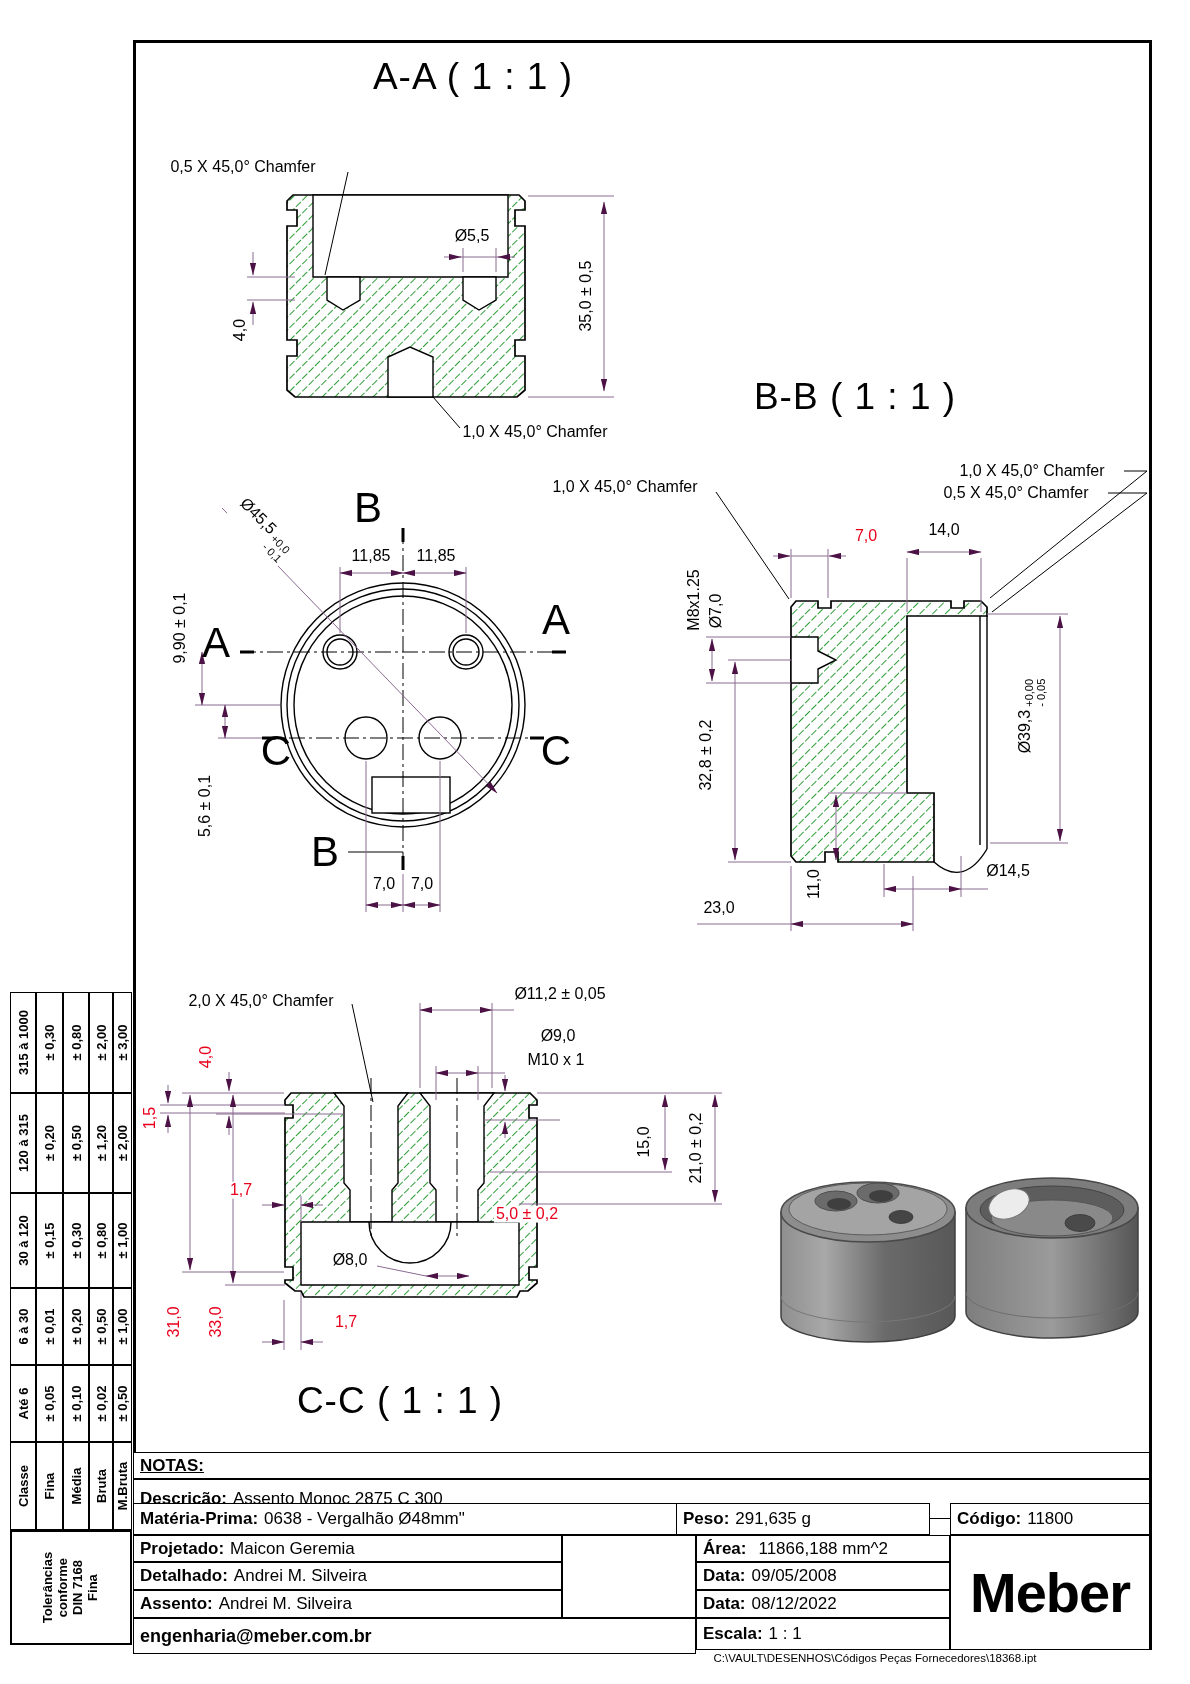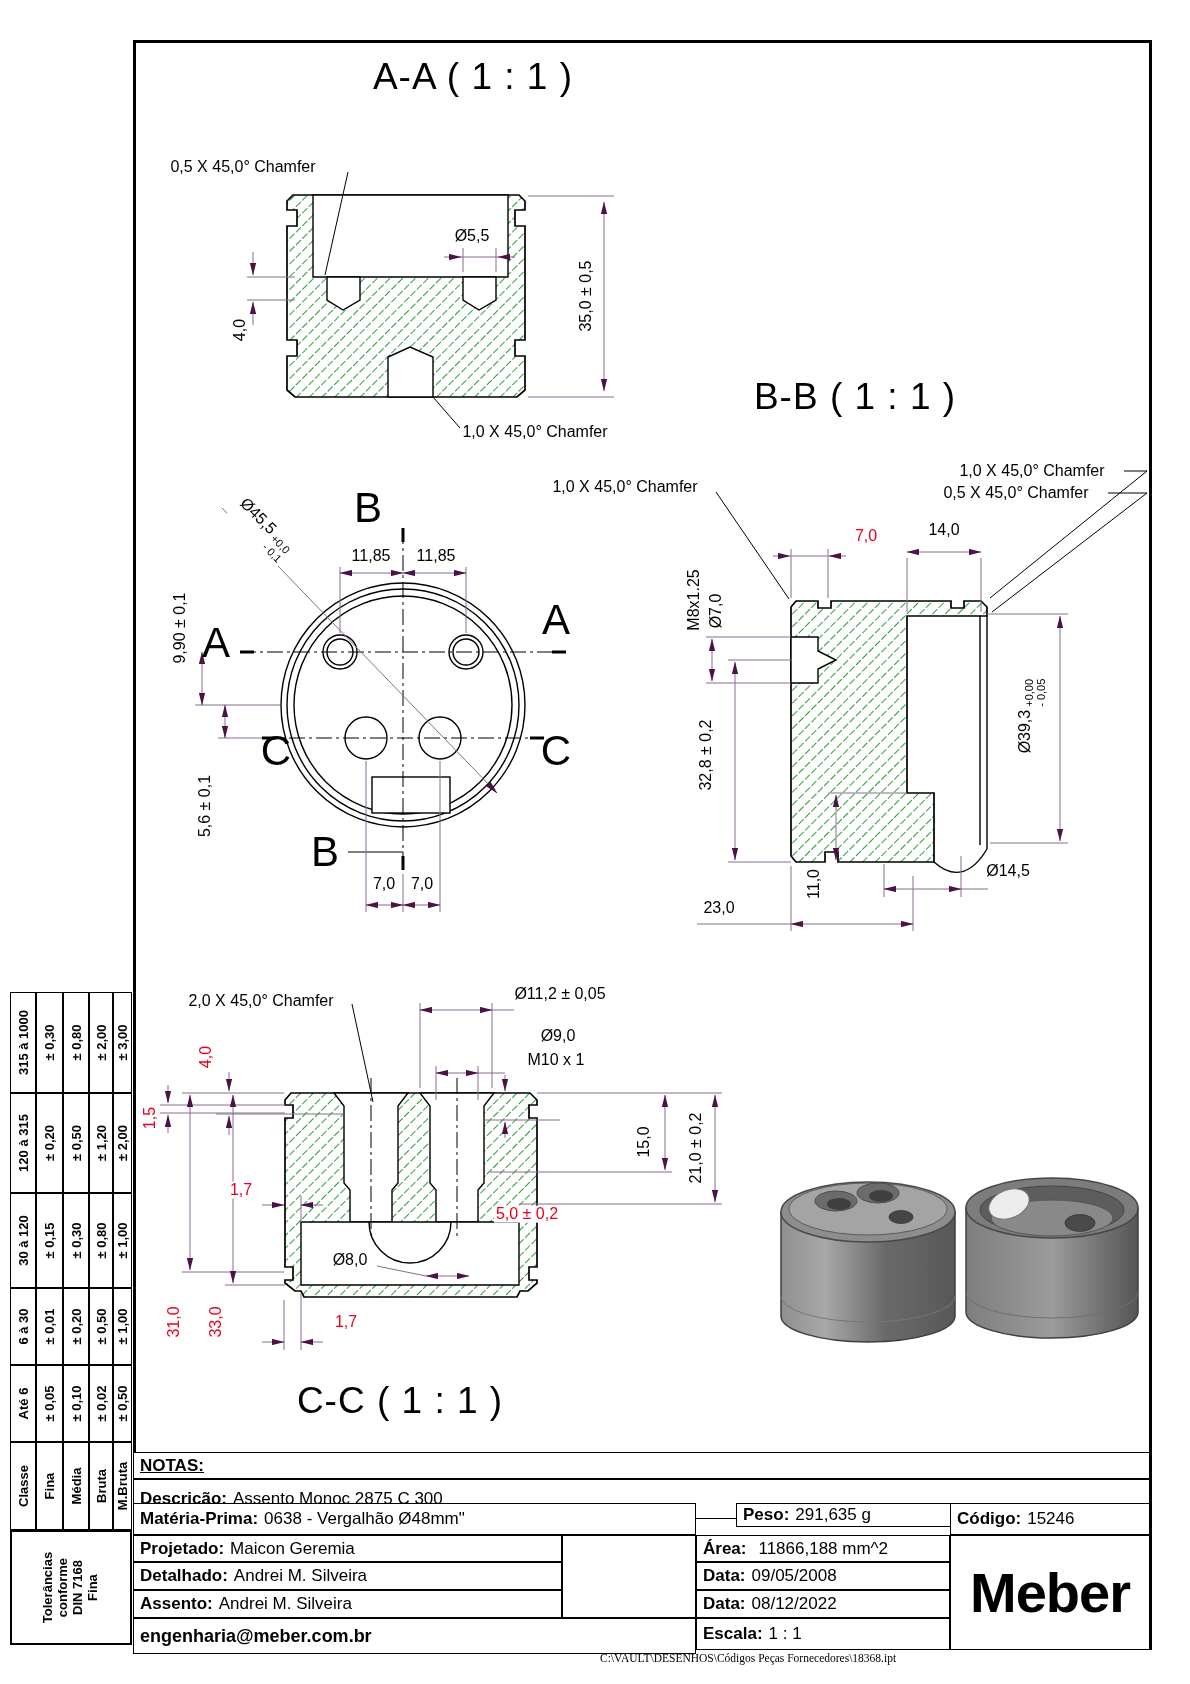"Peso:" div.cell { height: 24px -> 32px; left: 736px -> 676px }
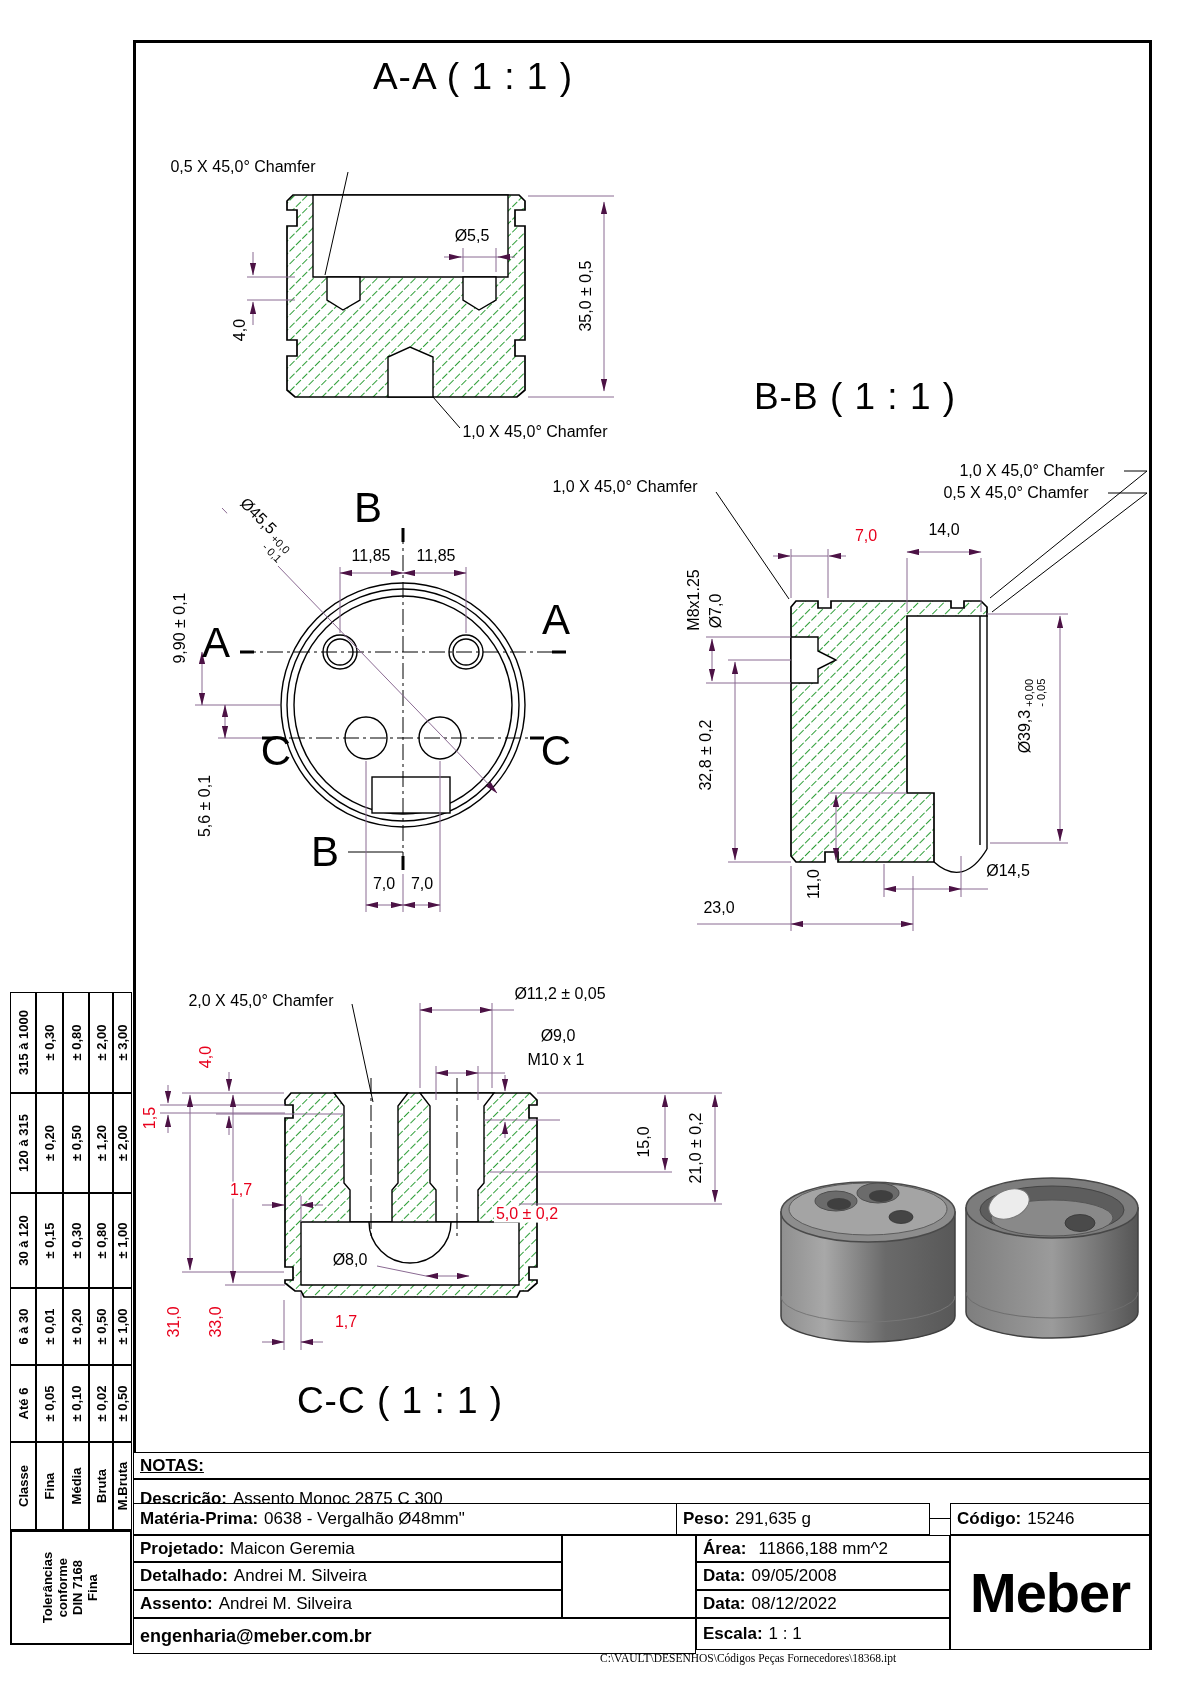"15246" span { text: 15246 -> 11800 }
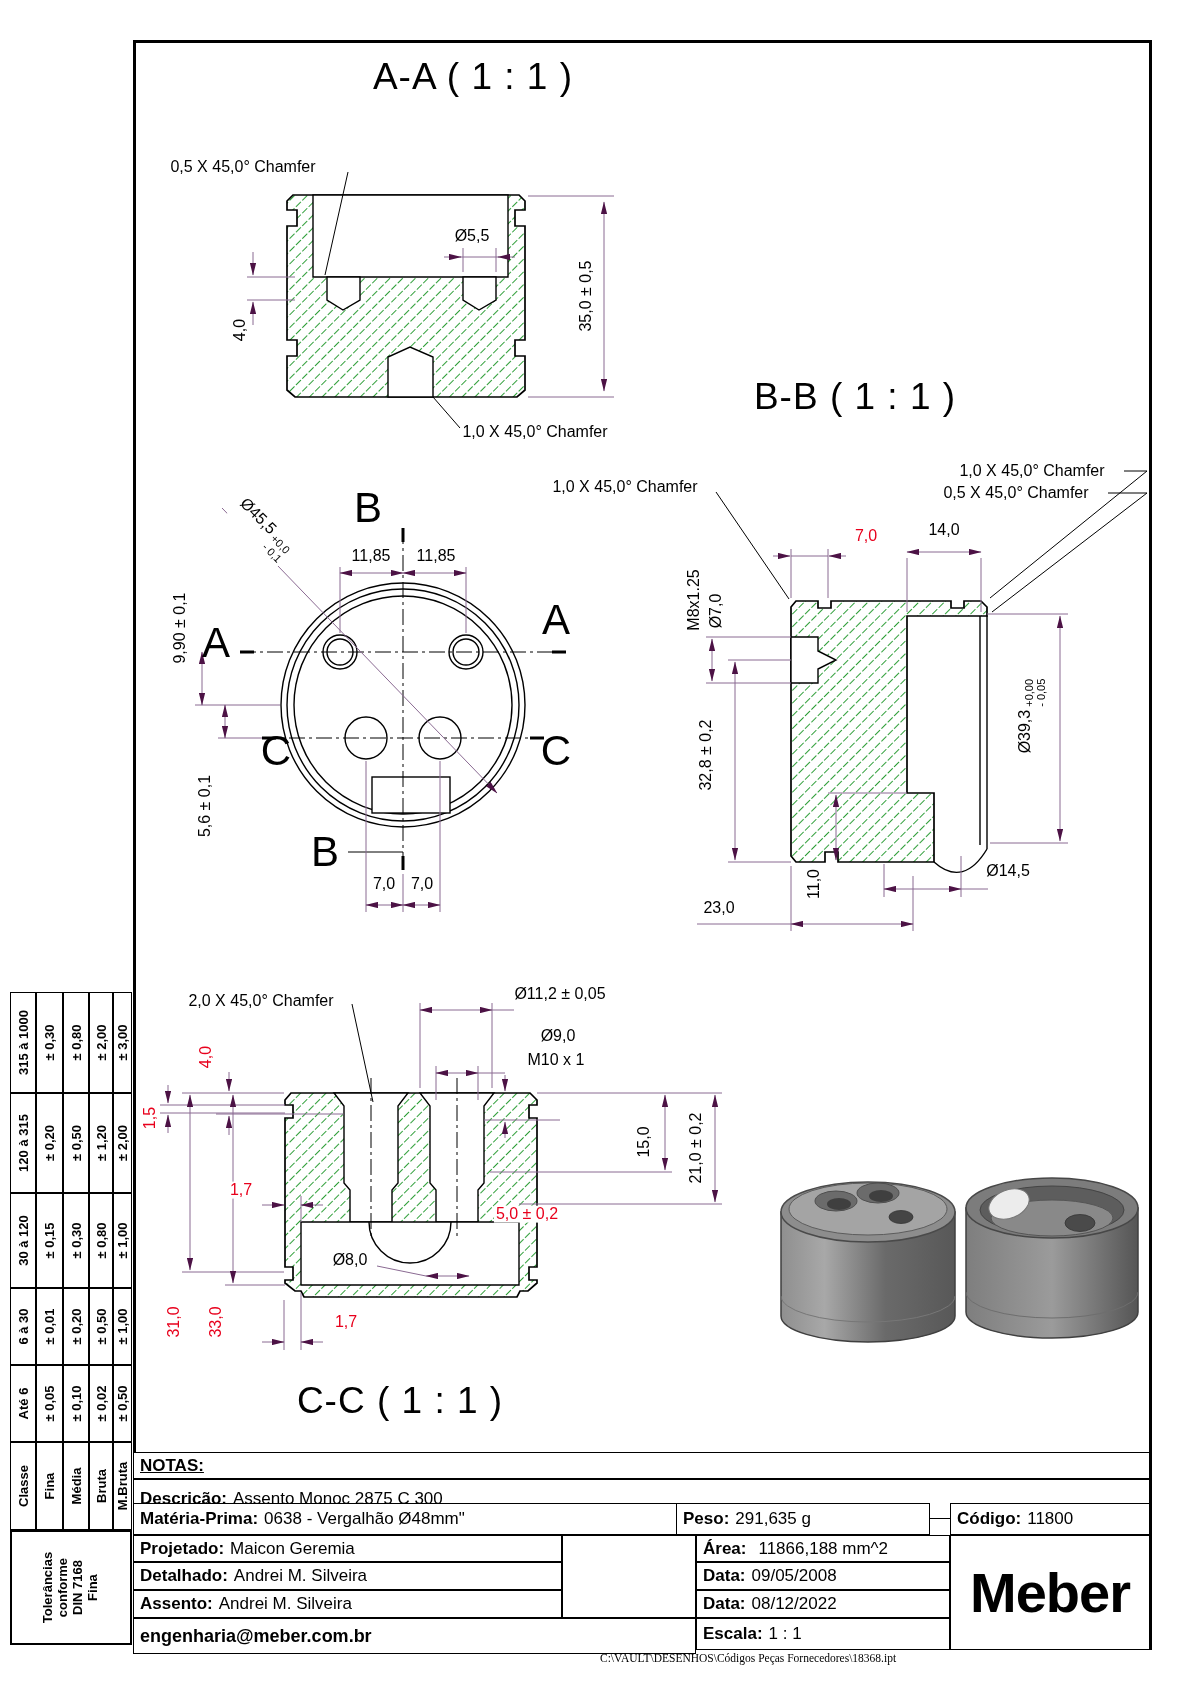"C:\VAULT\DESENHOS\Códigos Peças" .pathTxt { font-family: Liberation Serif, serif -> none; text-align: left -> center }
